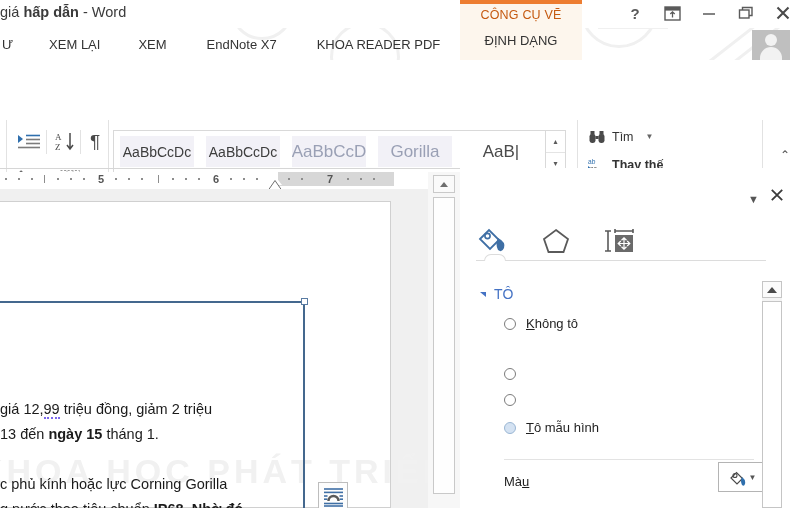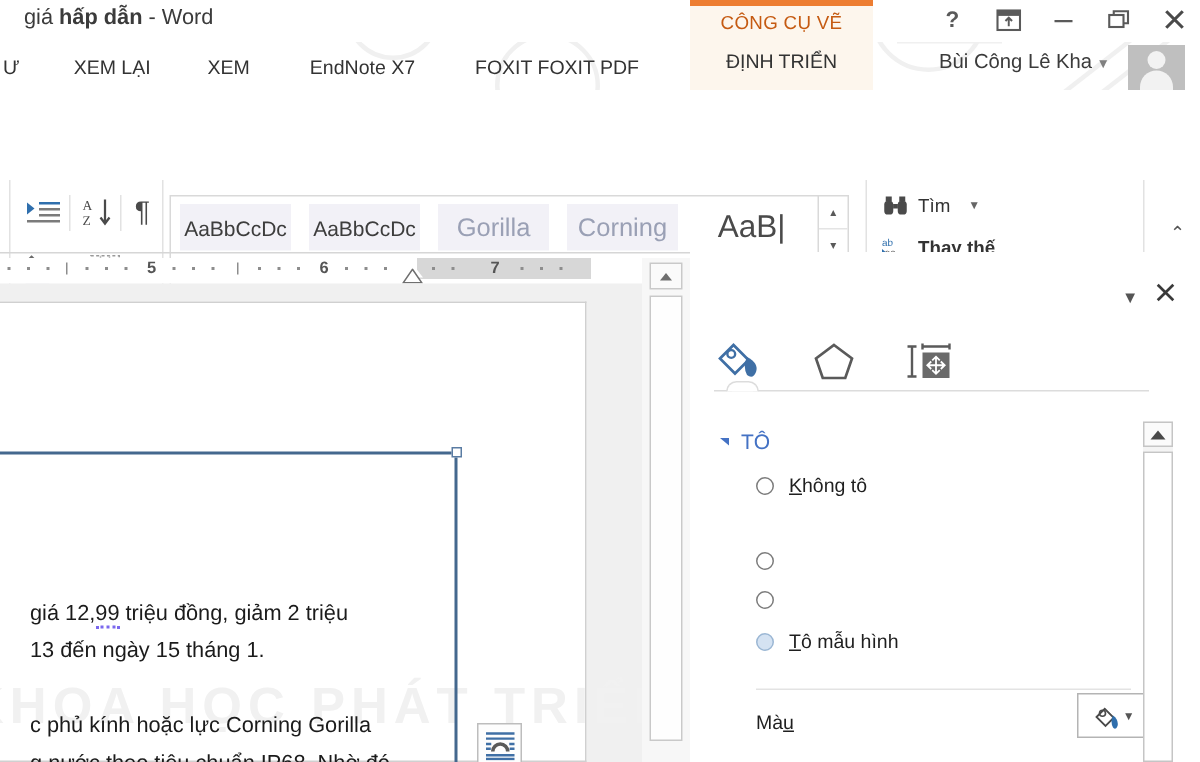"giá hấp dẫn - Word" .doc-title { left: 16px -> 0 }
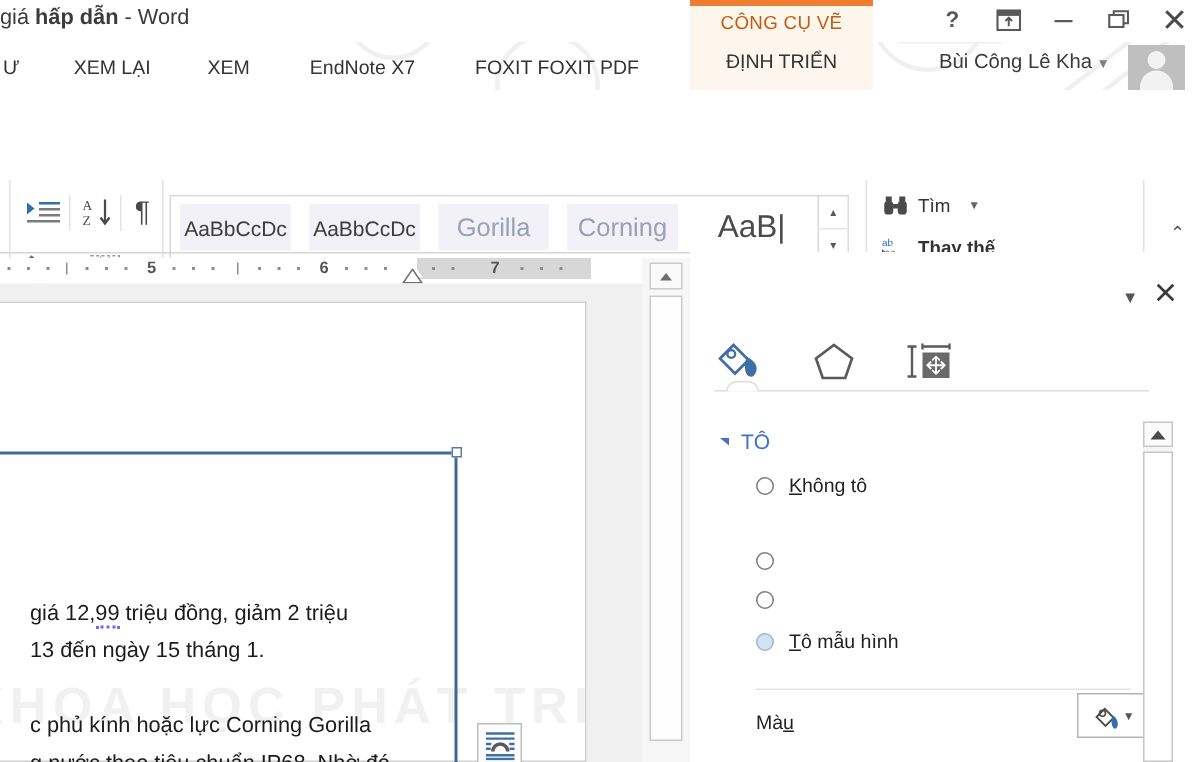"FOXIT FOXIT PDF" div.tab { text: FOXIT FOXIT -> KHOA READER }
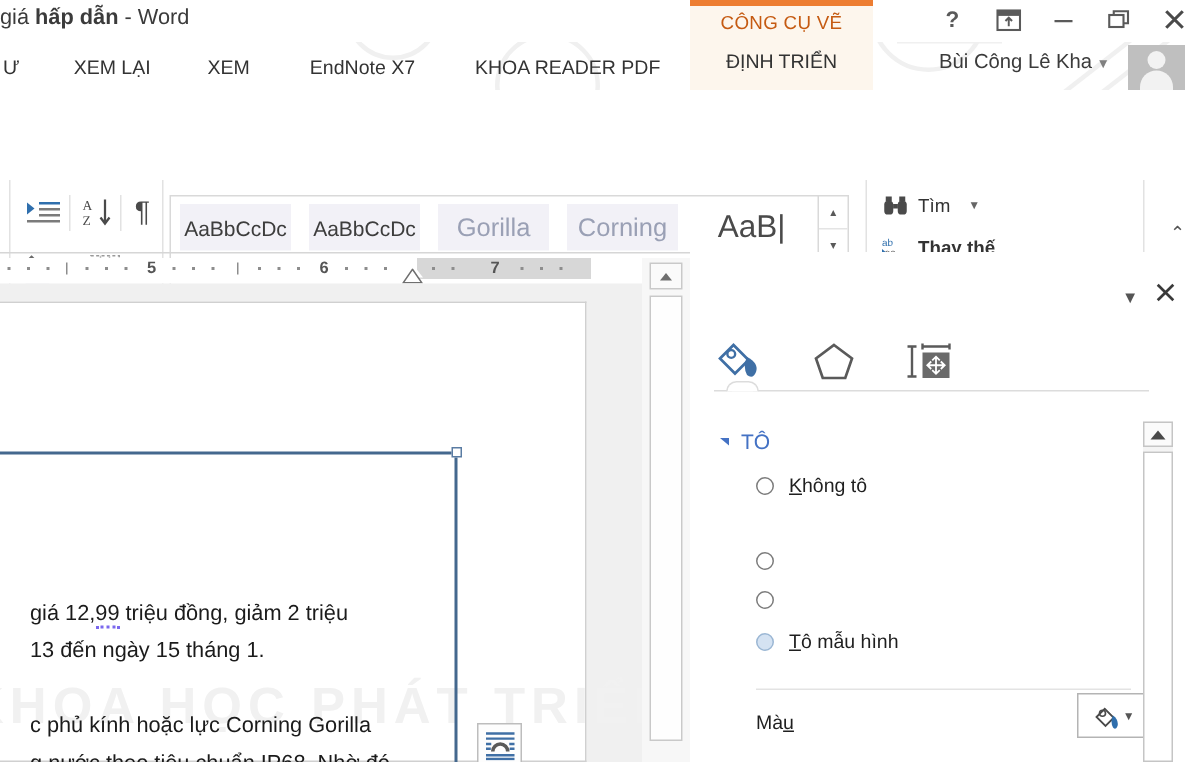"ĐỊNH TRIỂN" div.ctxtab { text: TRIỂN -> DẠNG }
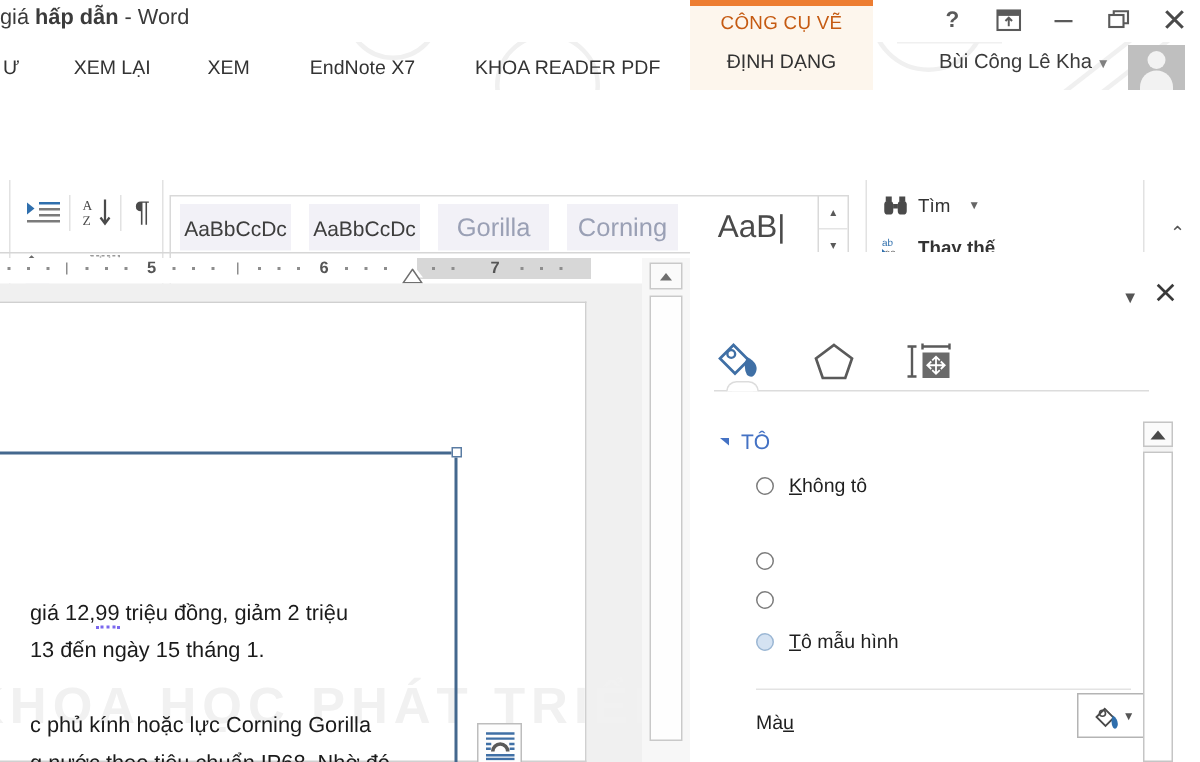"Bùi Công Lê Kha ▼" div.acct { html: <div> <span>Bùi Công Lê Kha</span><span>▼</span> </div> -> none }
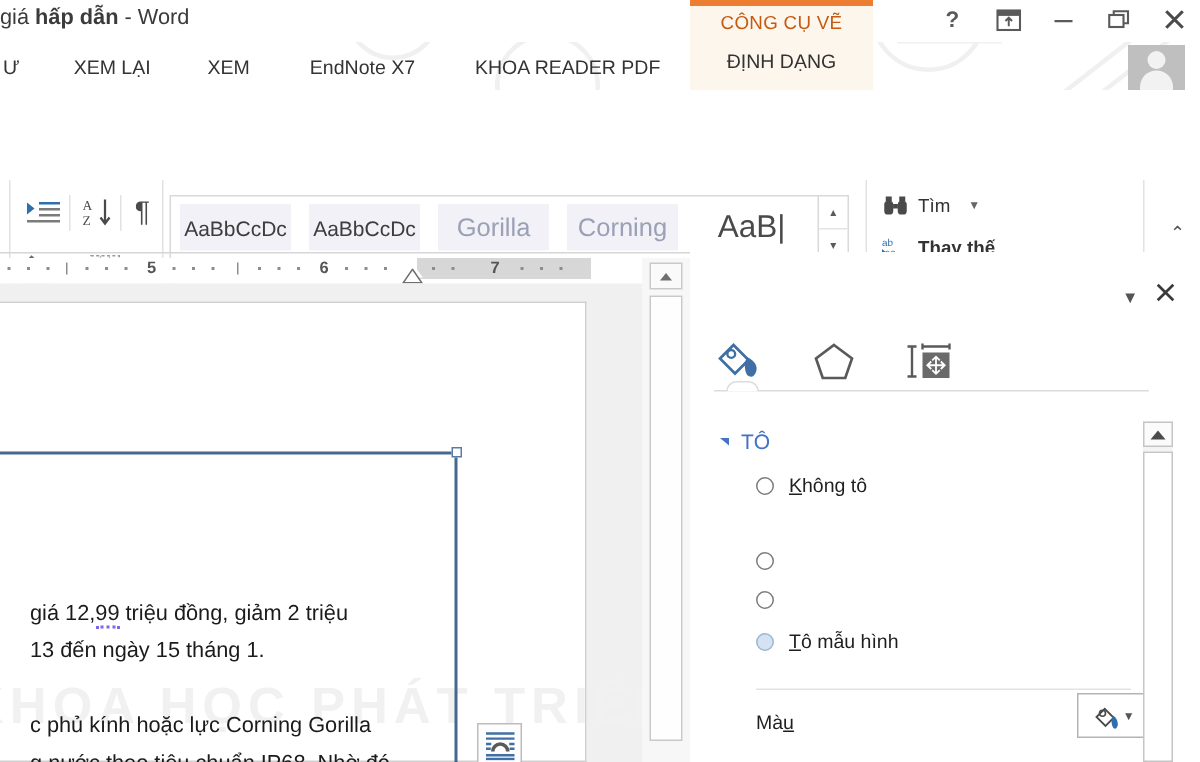"Gorilla" span { text: Gorilla -> AaBbCcD }
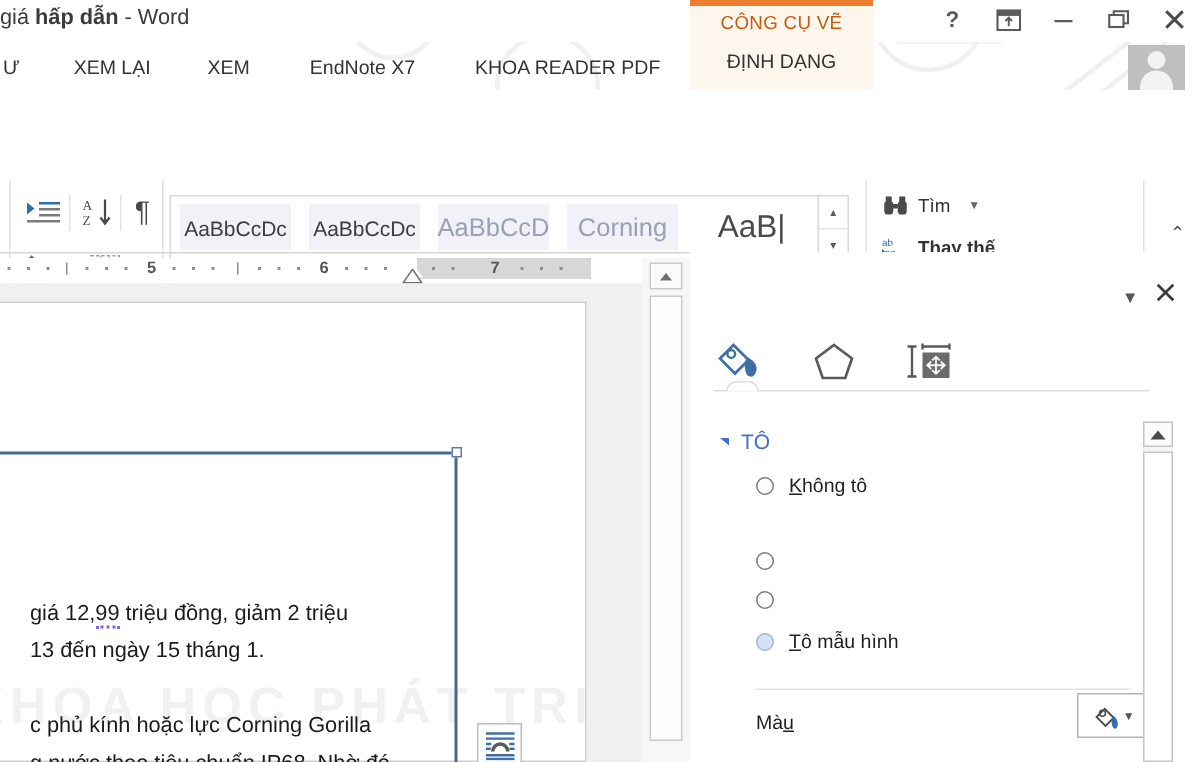"Corning" span { text: Corning -> Gorilla }
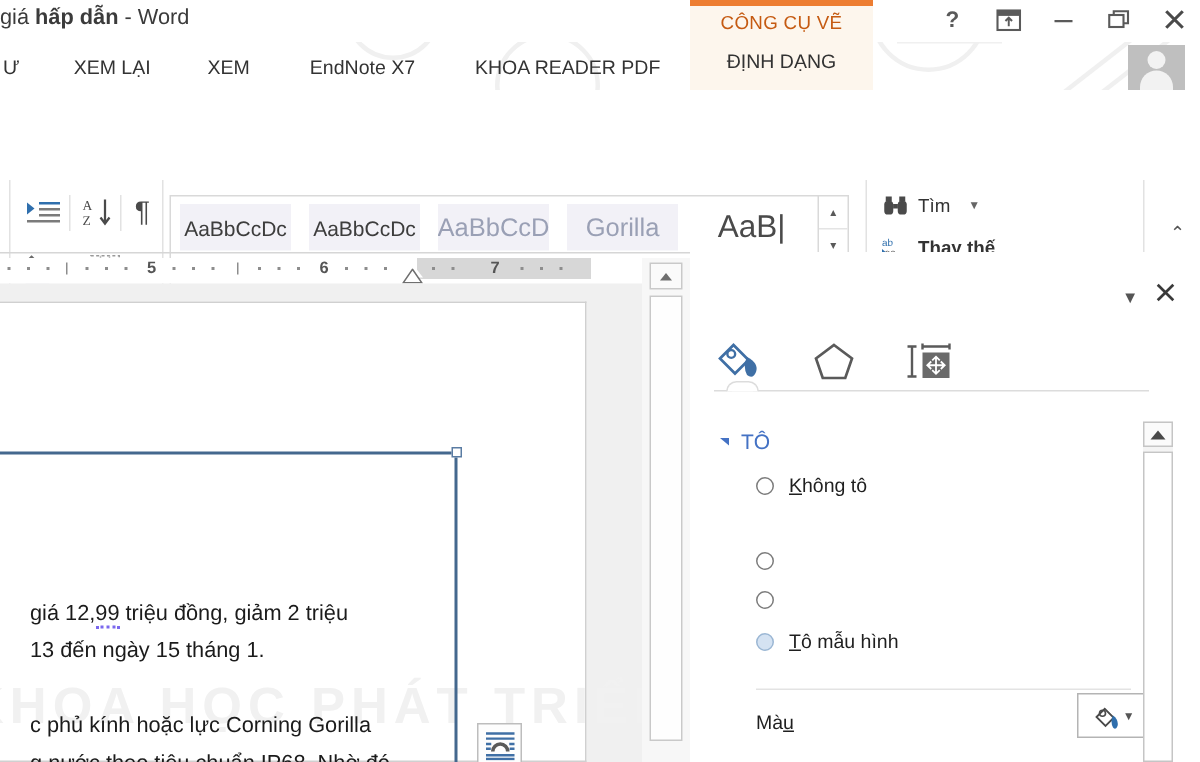"AaB|" .gal-prev.big span { font-size: 21px -> 17px }
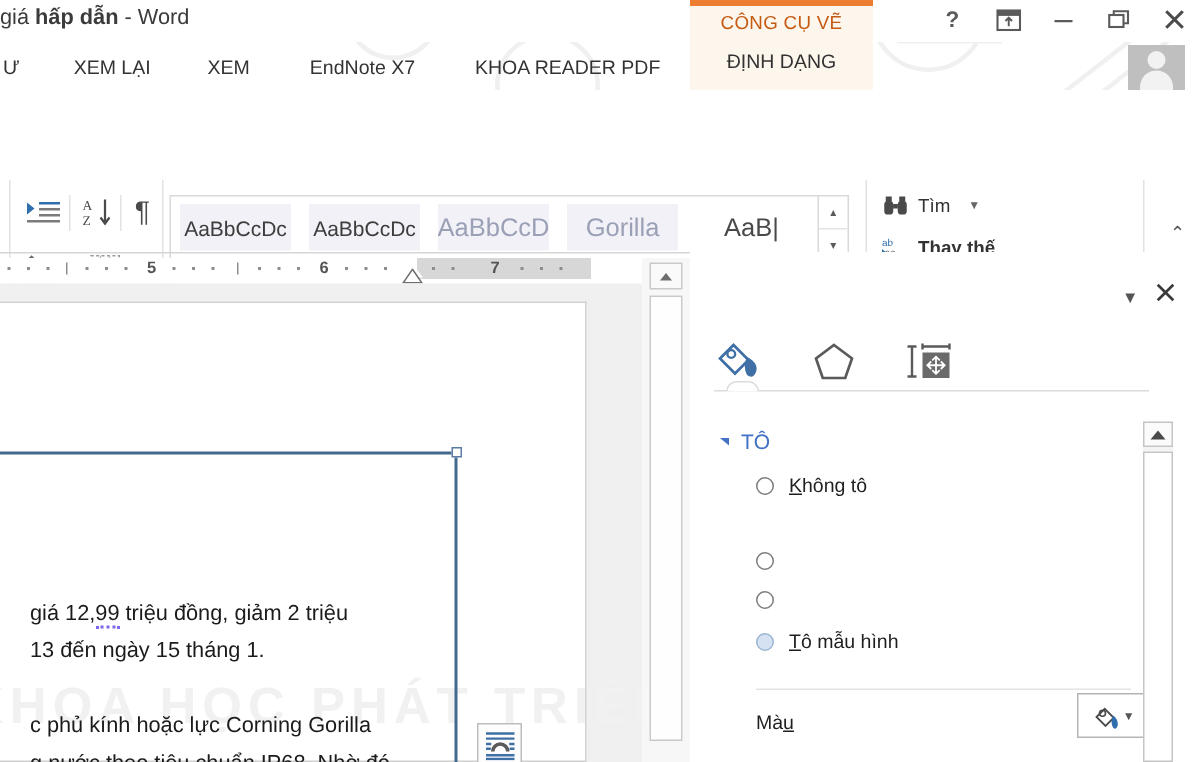"giá 12,99 triệu đồng, giảm" .doctext p { padding-left: 20px -> none }
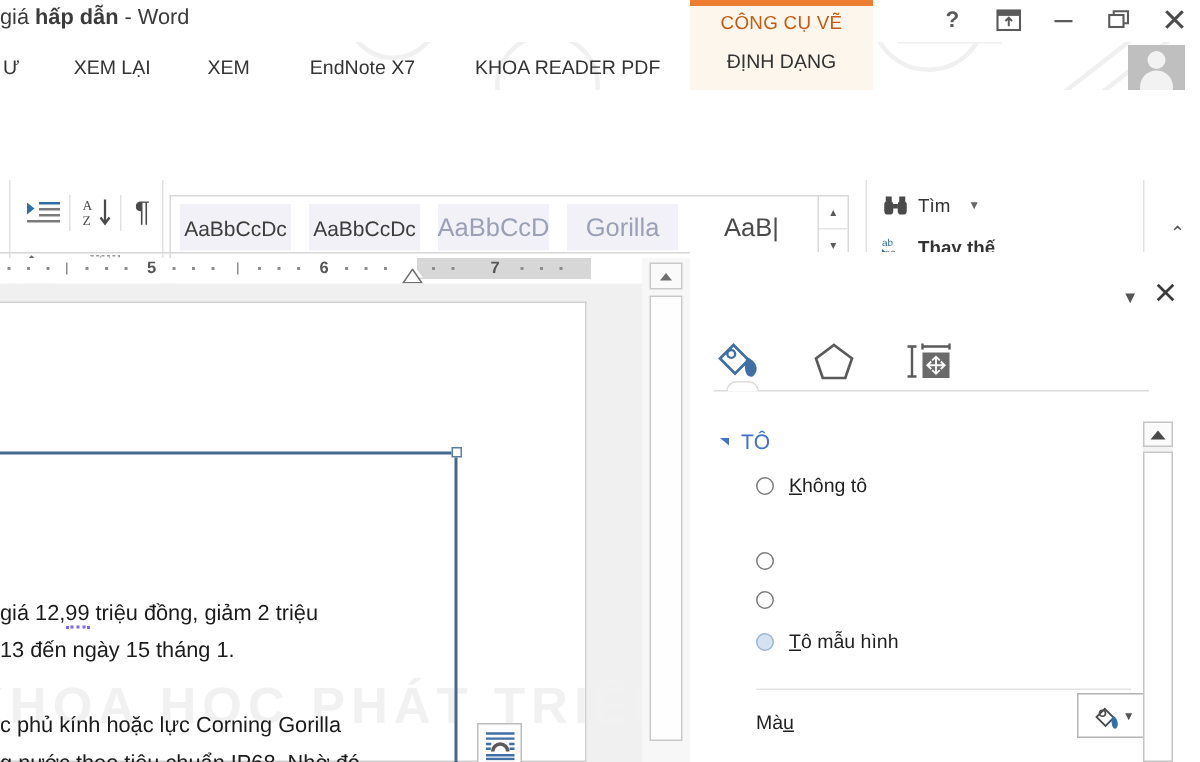"ngày 15" .doctext b { font-weight: normal -> bold }
